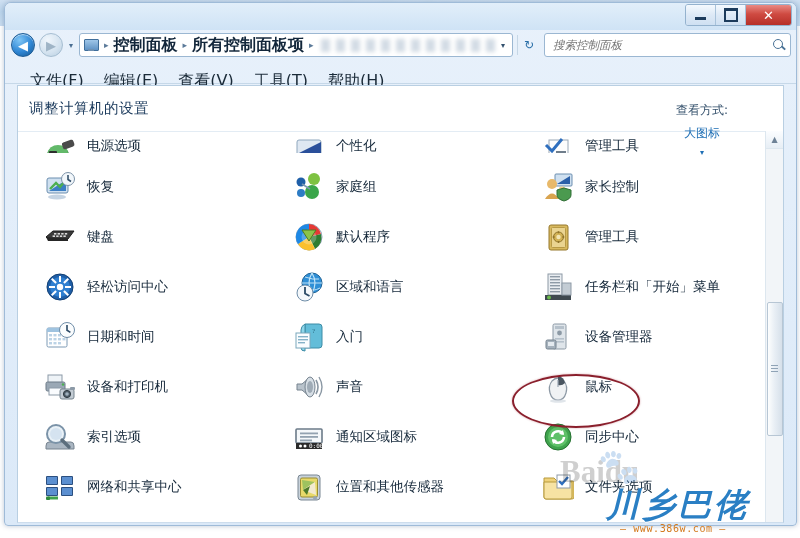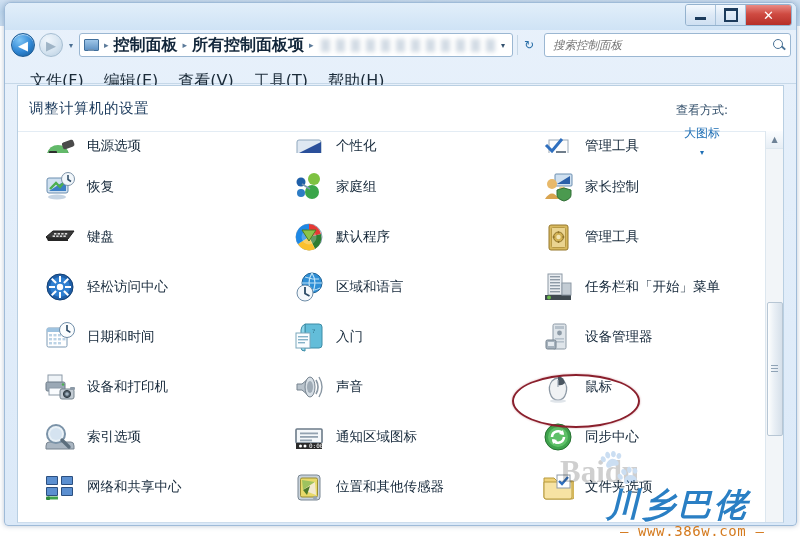"— www.386w.com —" .wm-site .url { font-size: 14px -> 10px }
